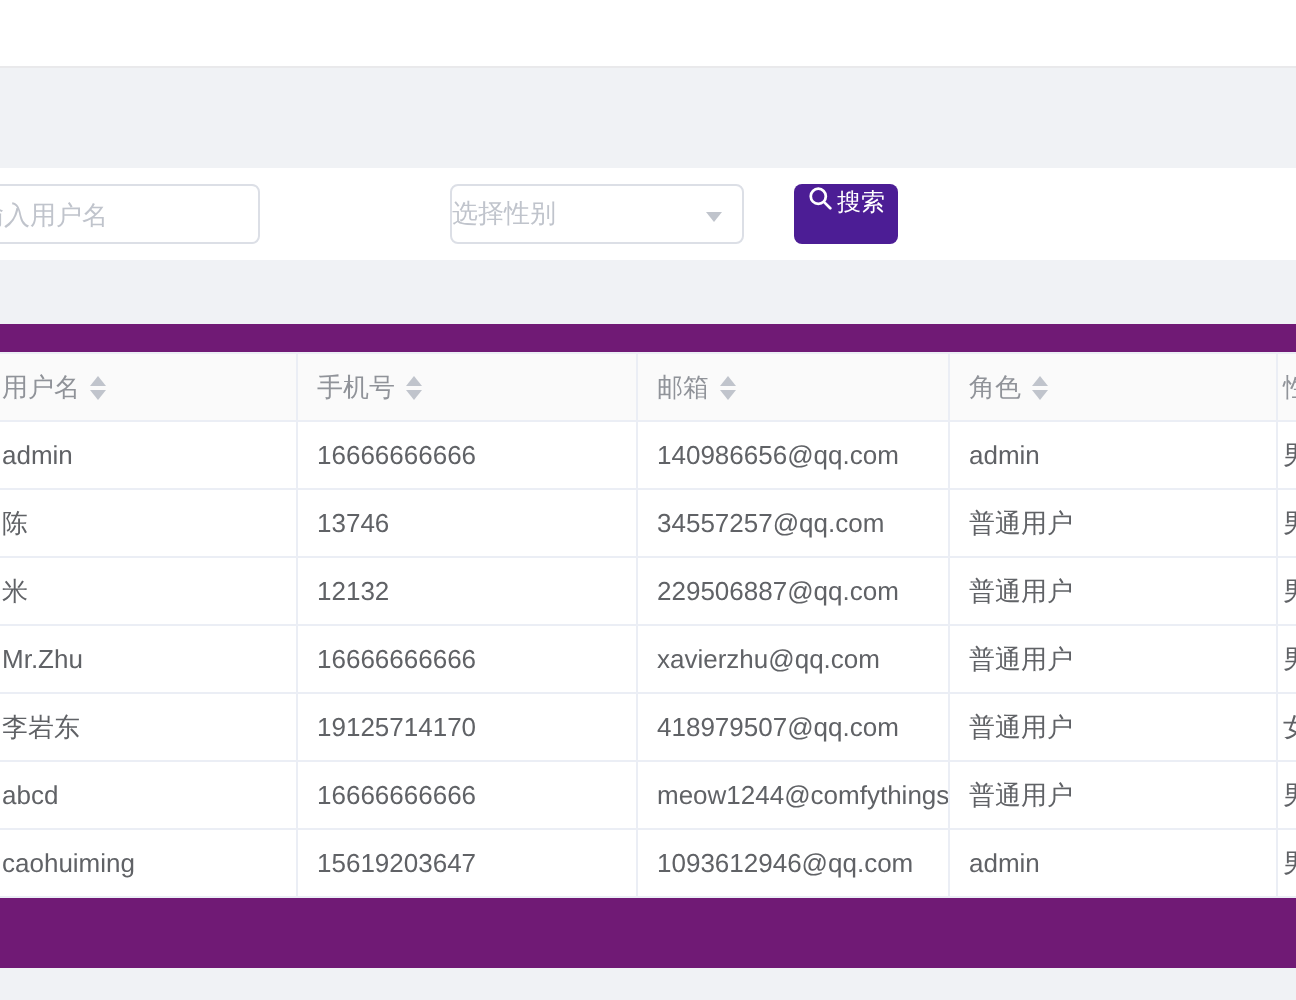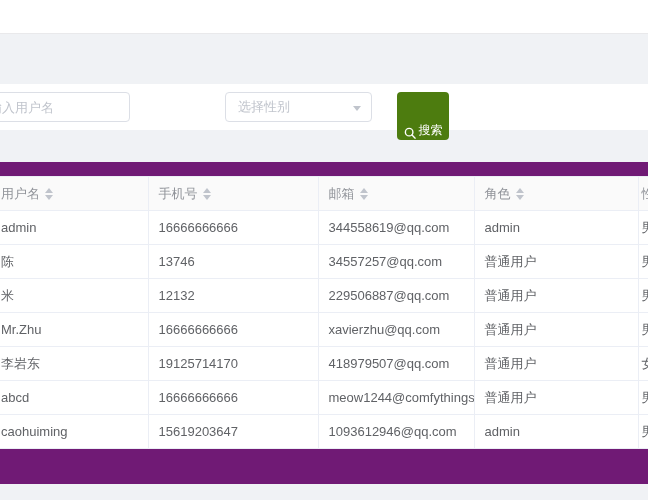"选择性别" .gender-select { padding-left: 12px -> 0 }
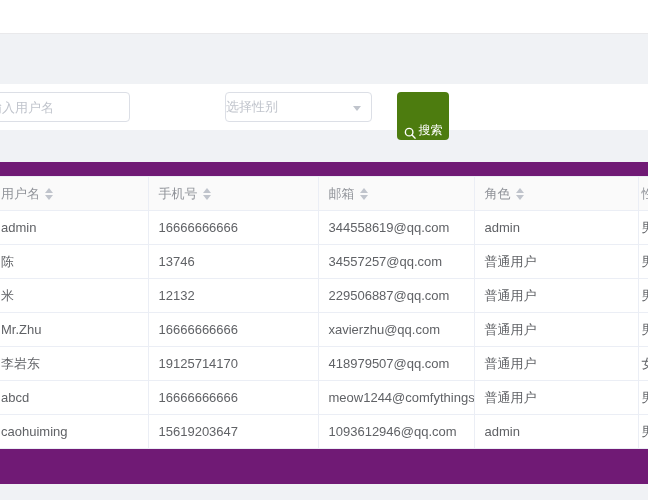"搜索" .search-button { align-items: flex-end -> flex-start; background: #4d7c0f -> #4c1d95; height: 48px -> 30px }
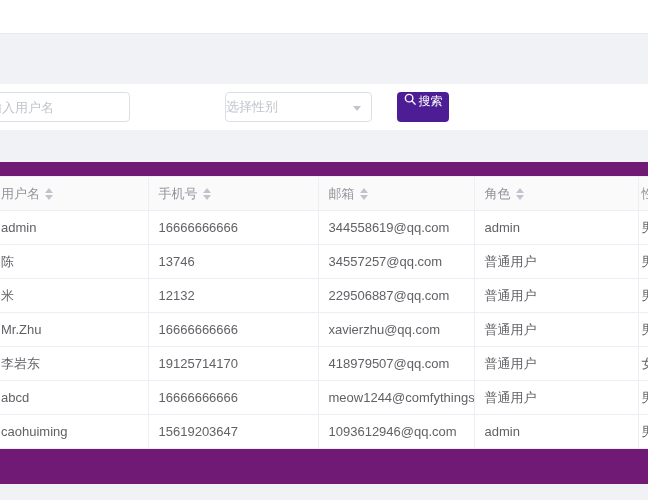"344558619@qq.com" td { text: 344558619@qq.com -> 140986656@qq.com }
